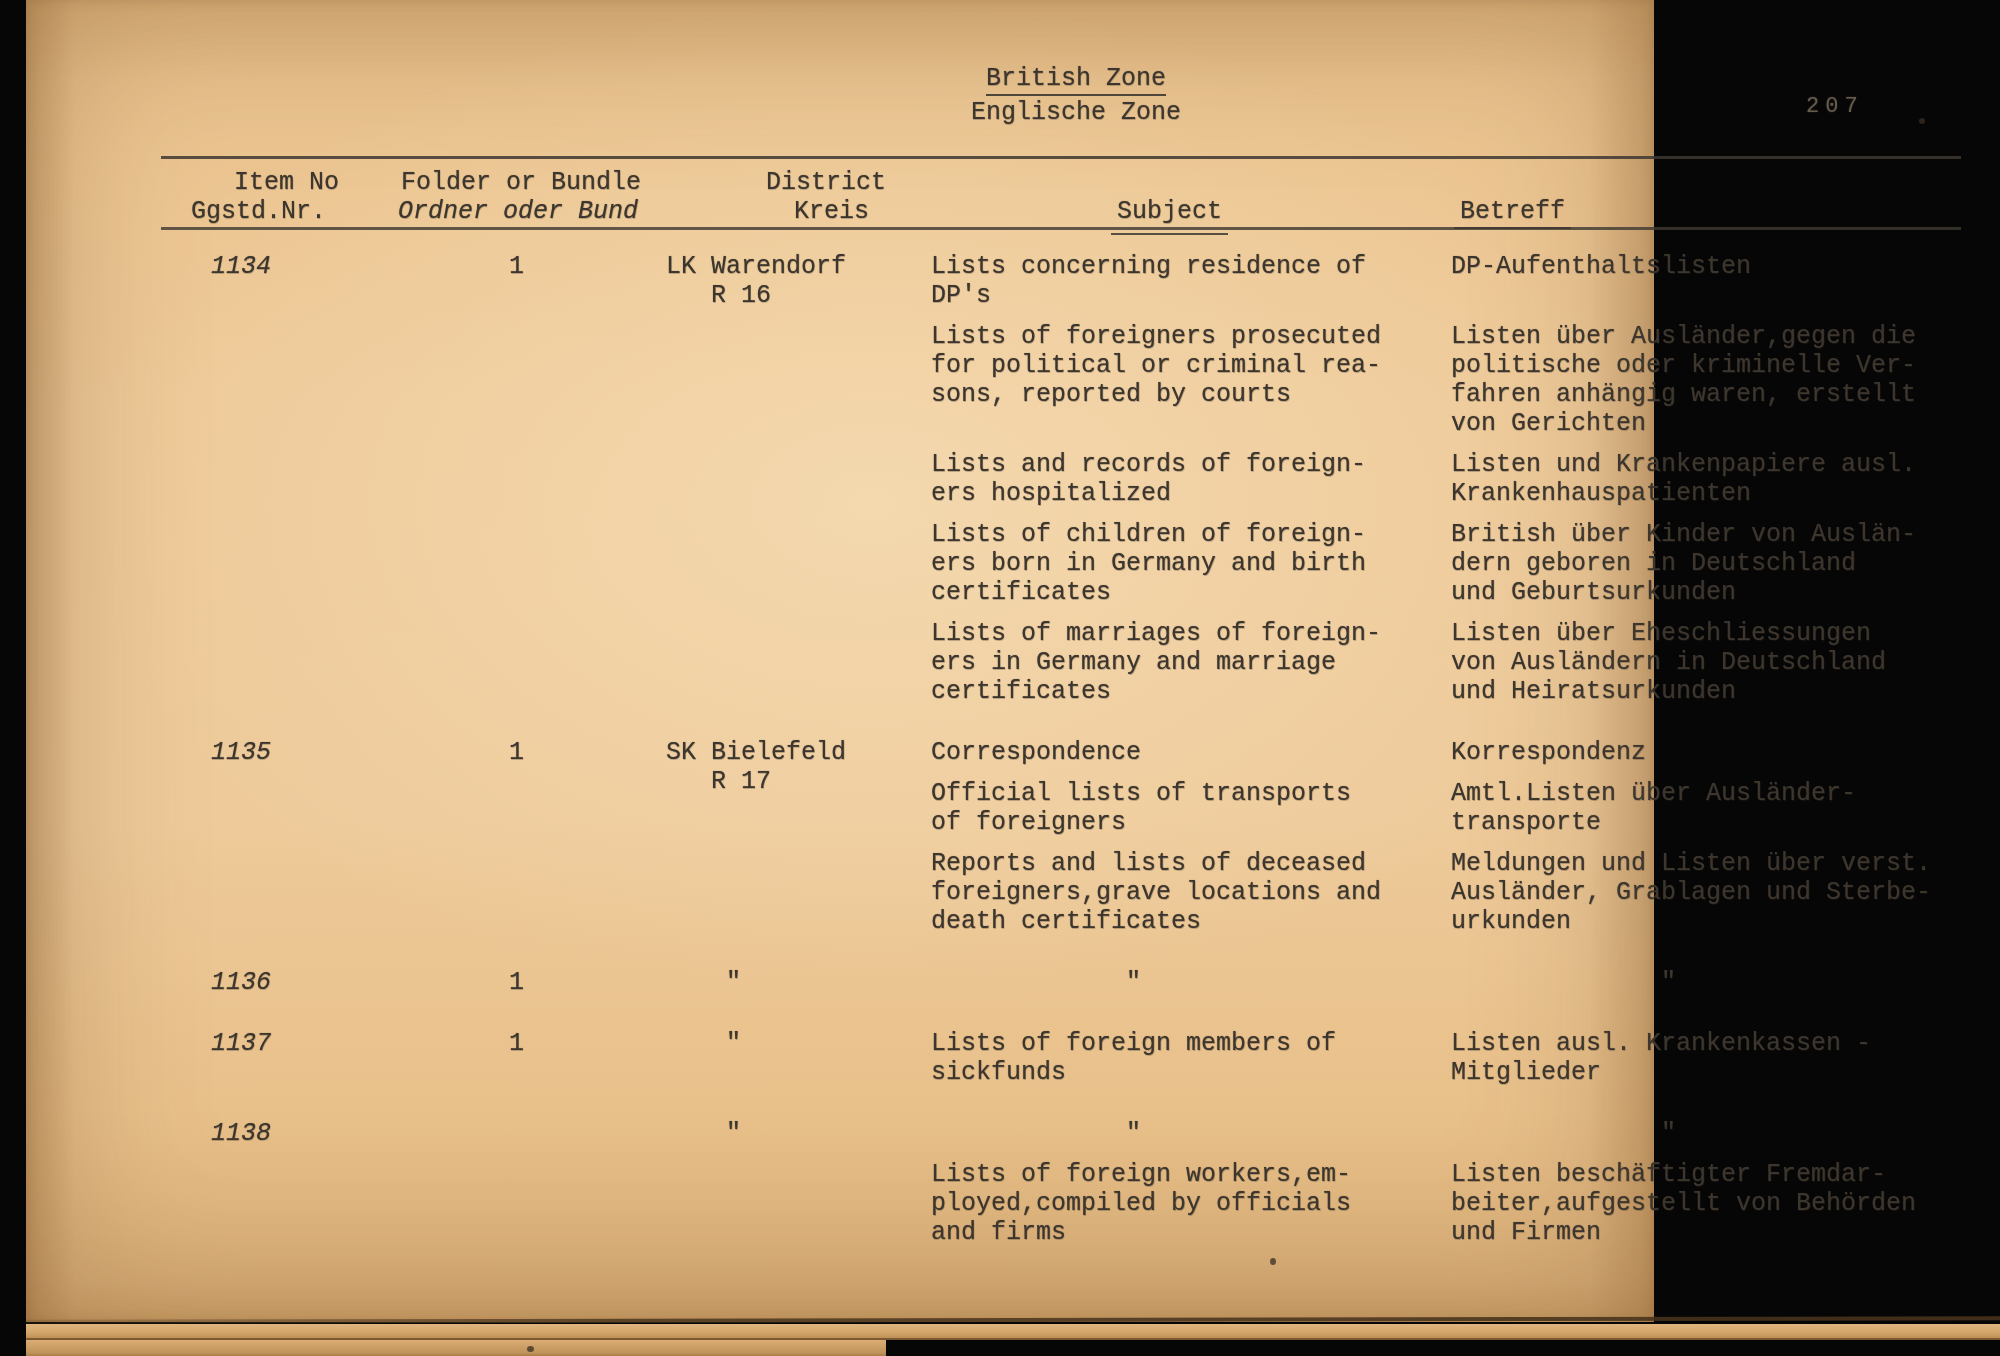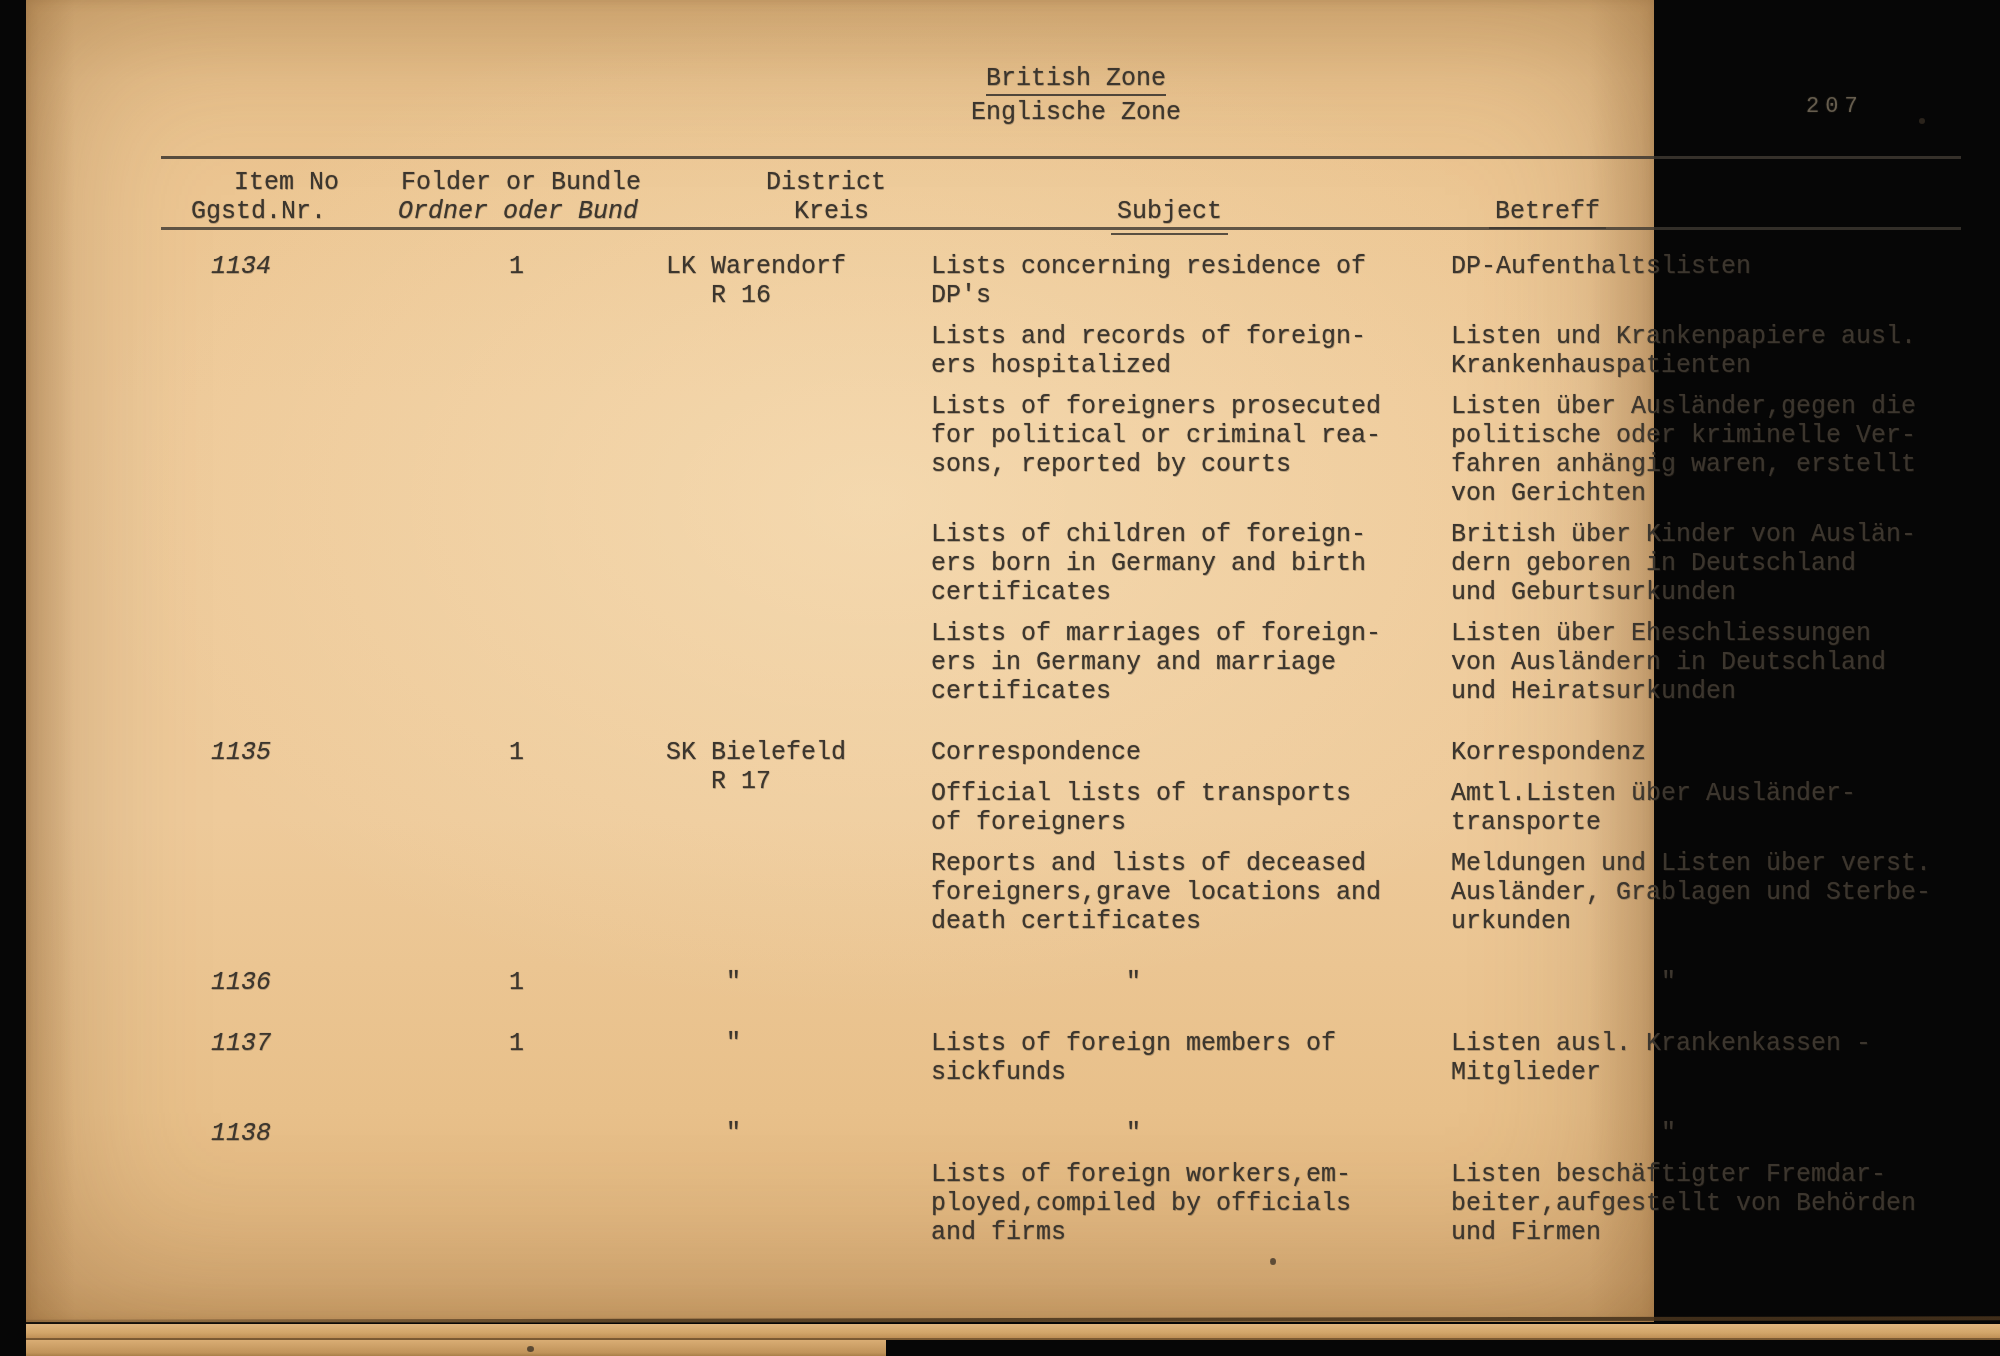"Betreff" .h-betreff { margin-left: 35px -> none }
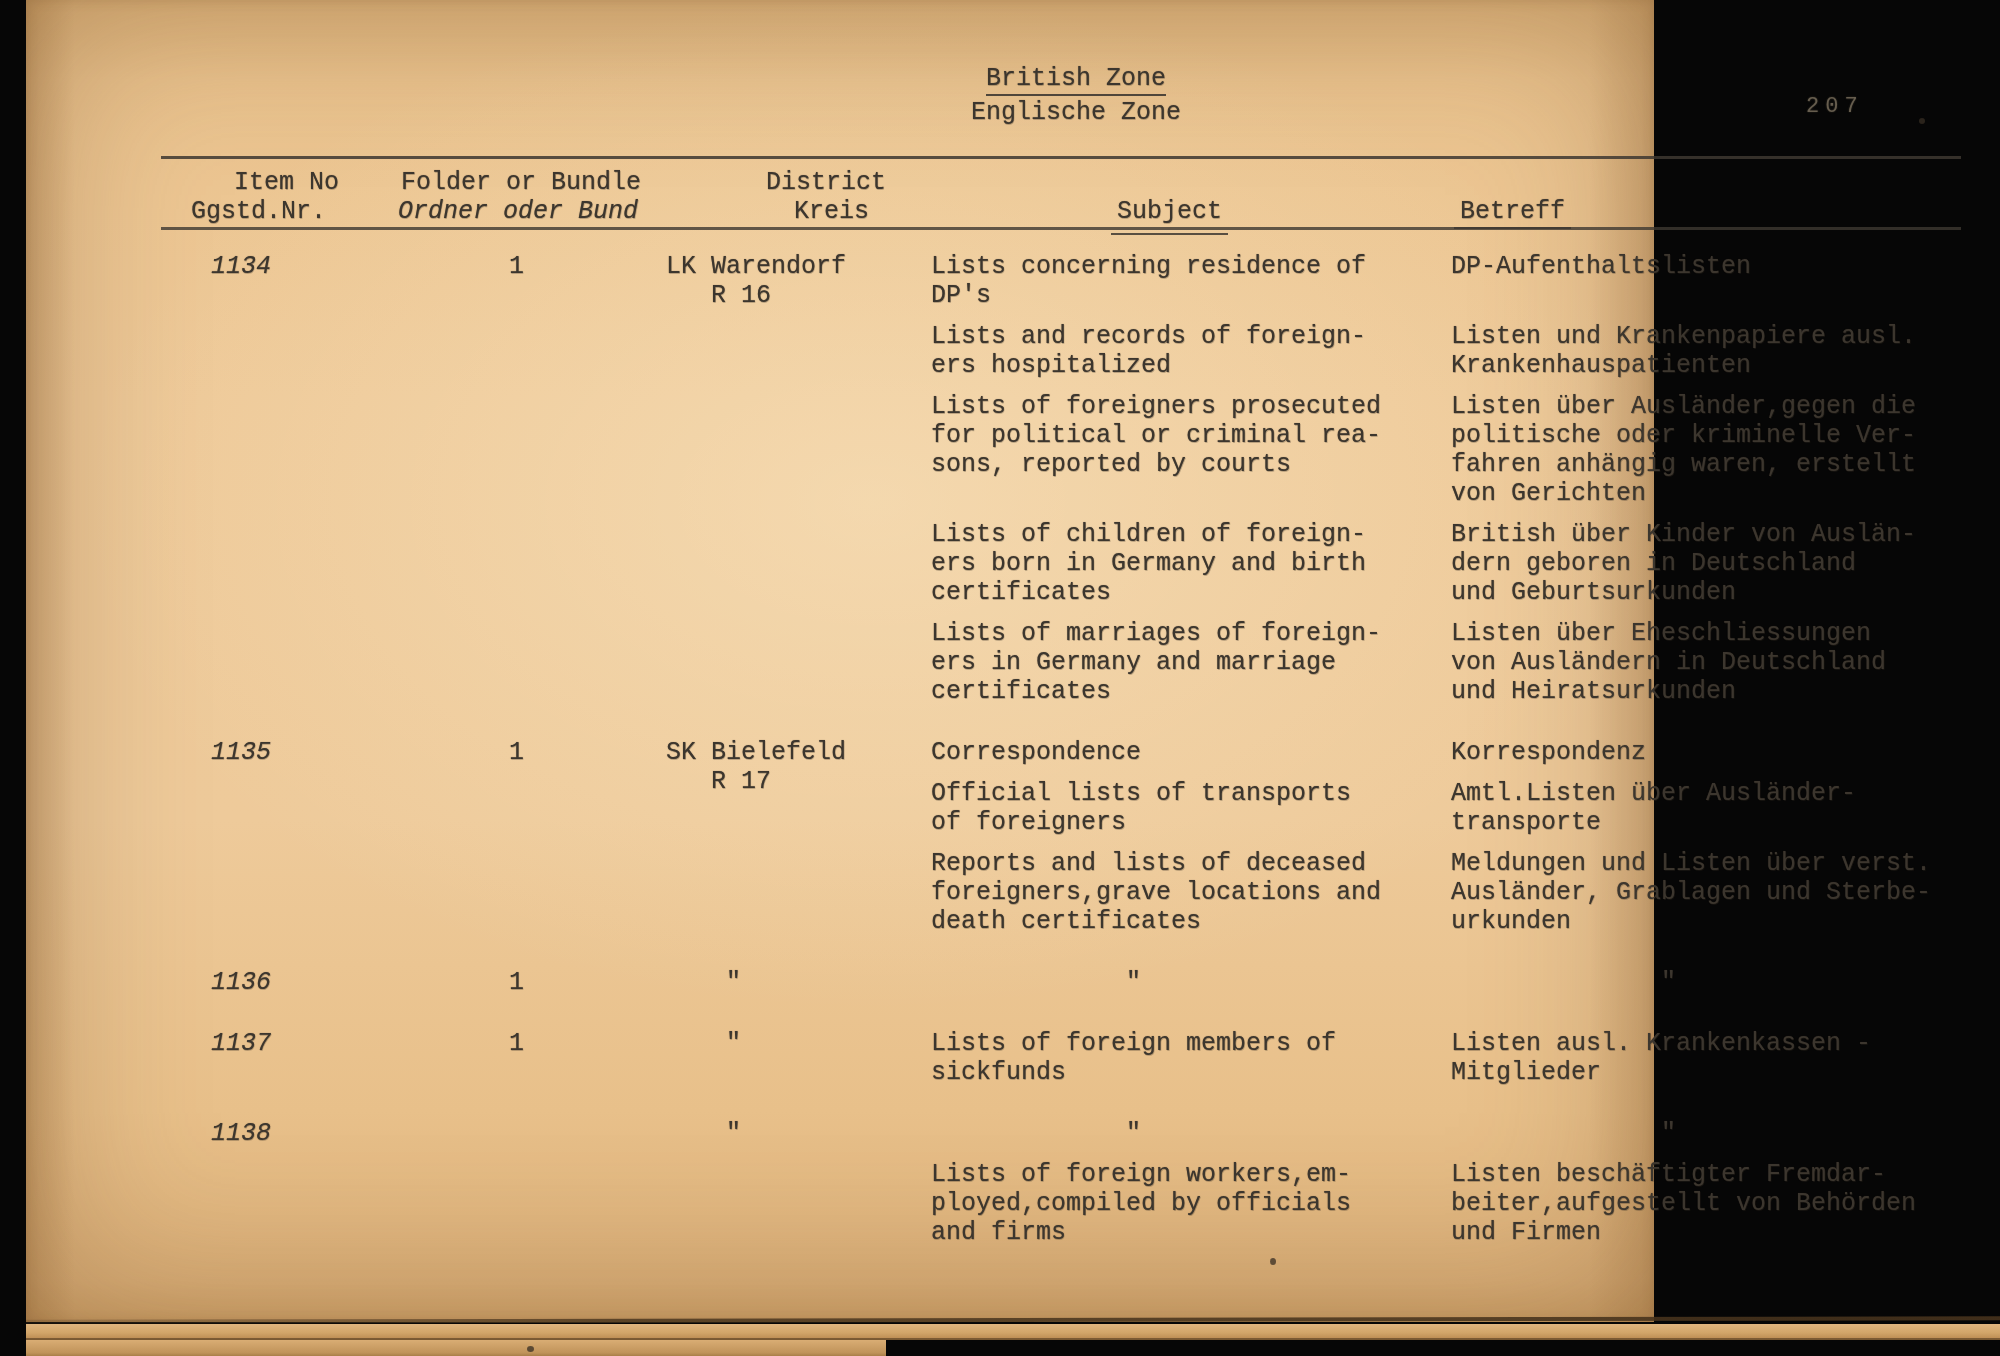"Lists and records of foreign-" div.entry { order: before "Lists of foreigners prosecuted" -> after "Lists of foreigners prosecuted" }
